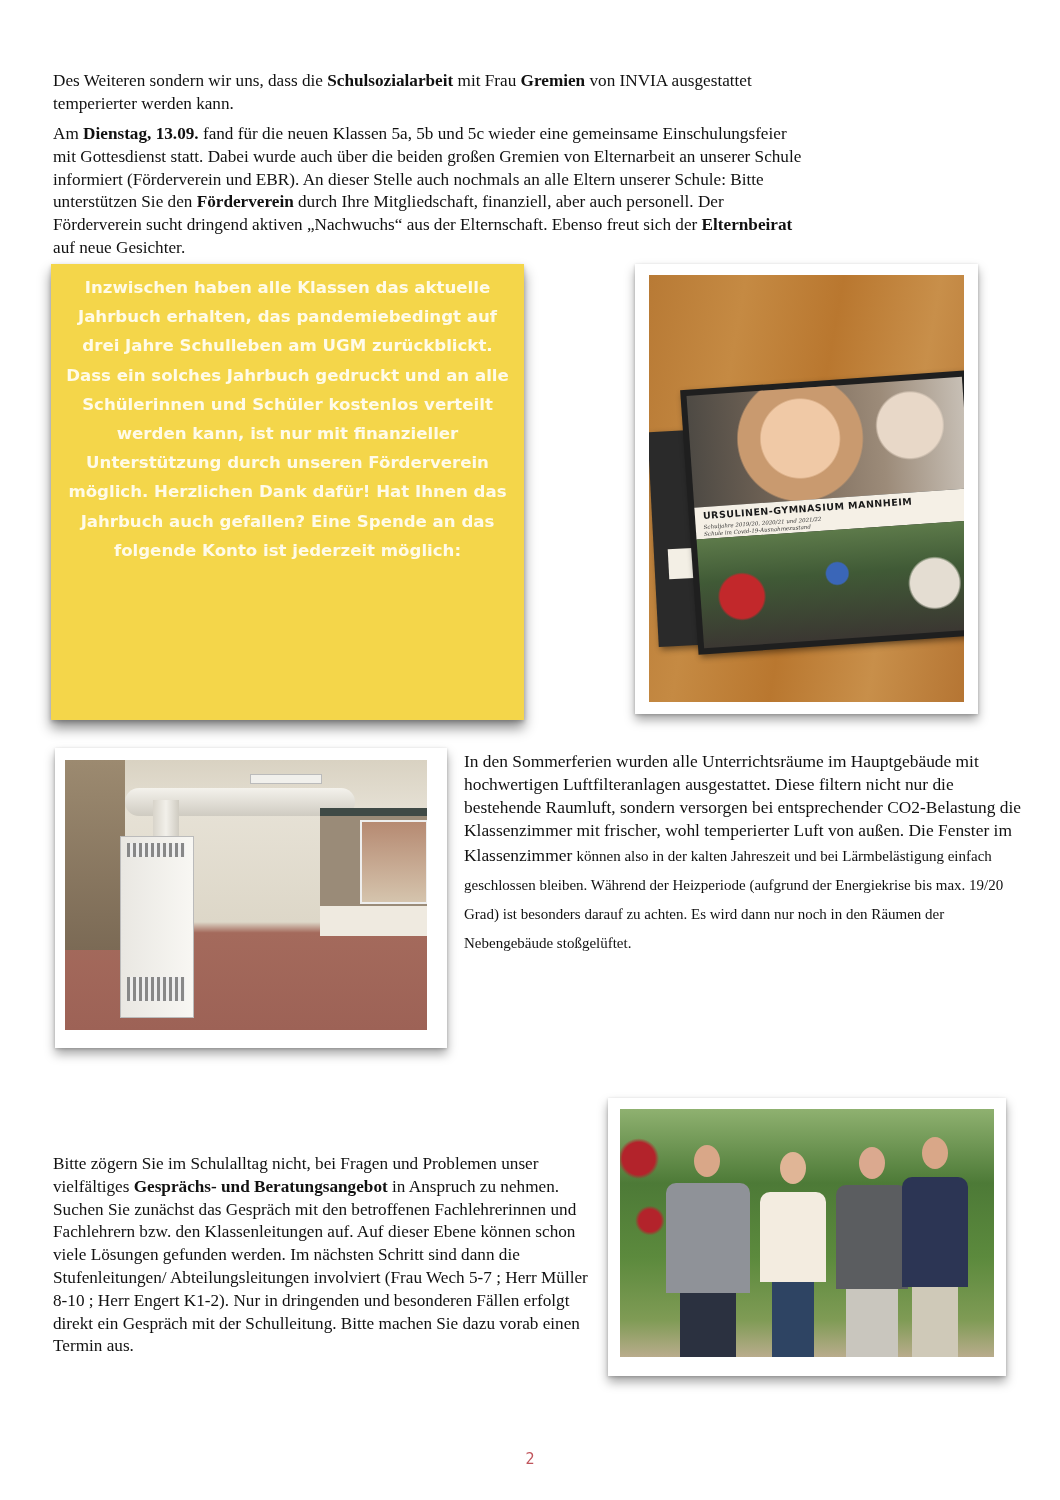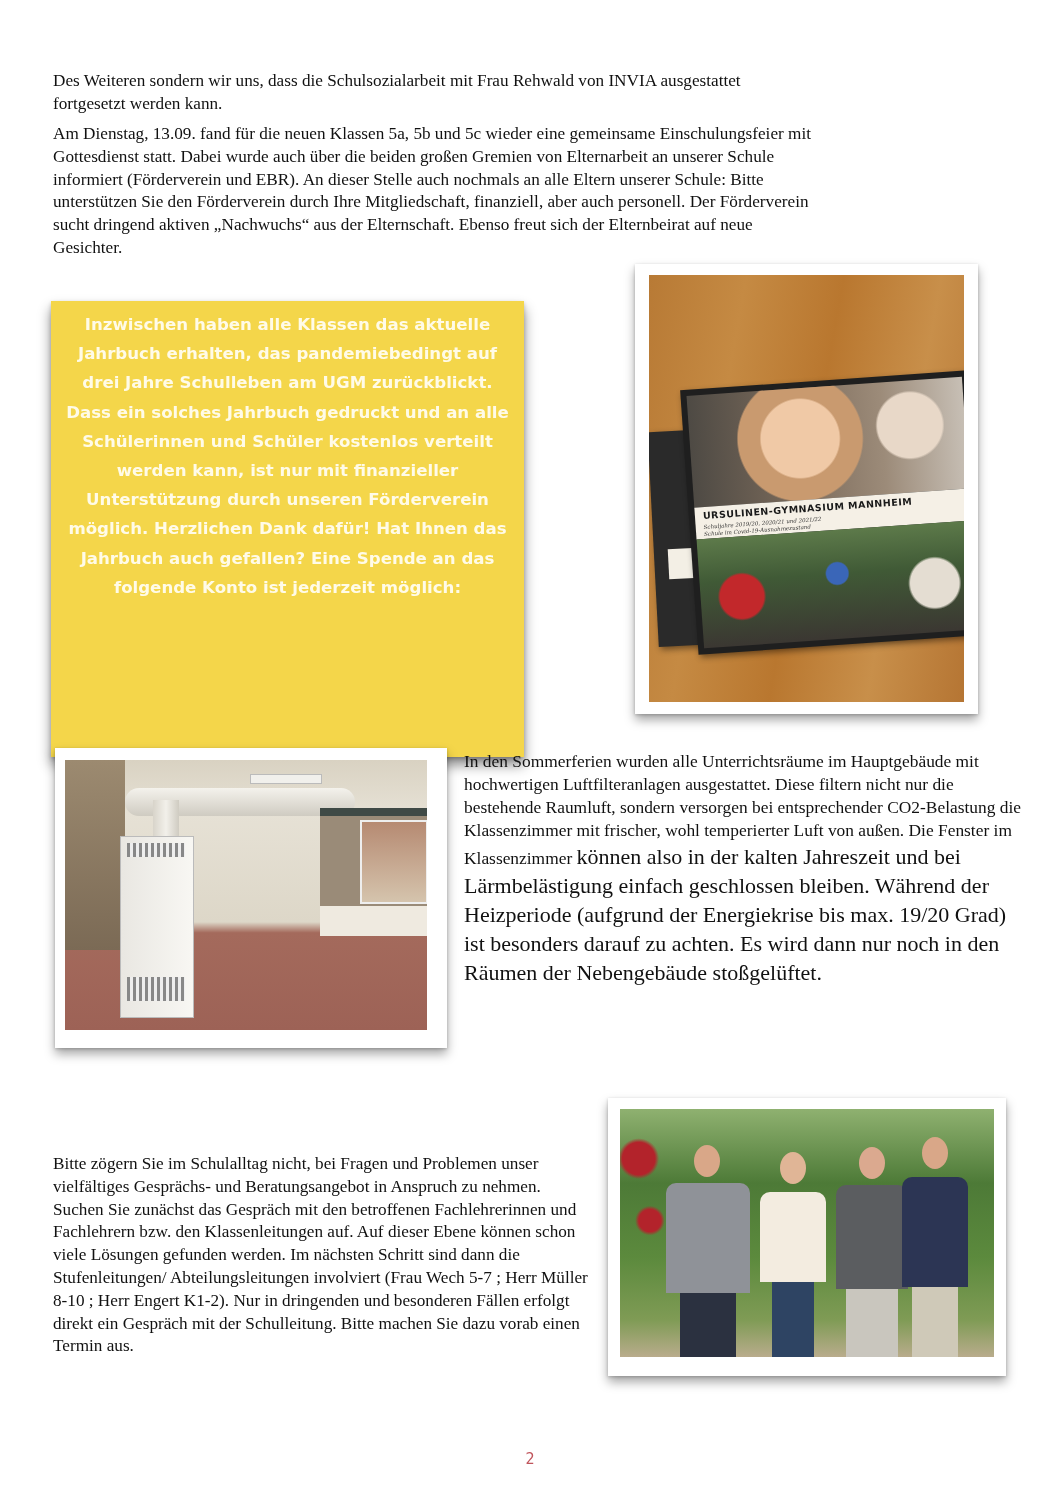"Schulsozialarbeit" .p b { font-weight: normal -> bold }
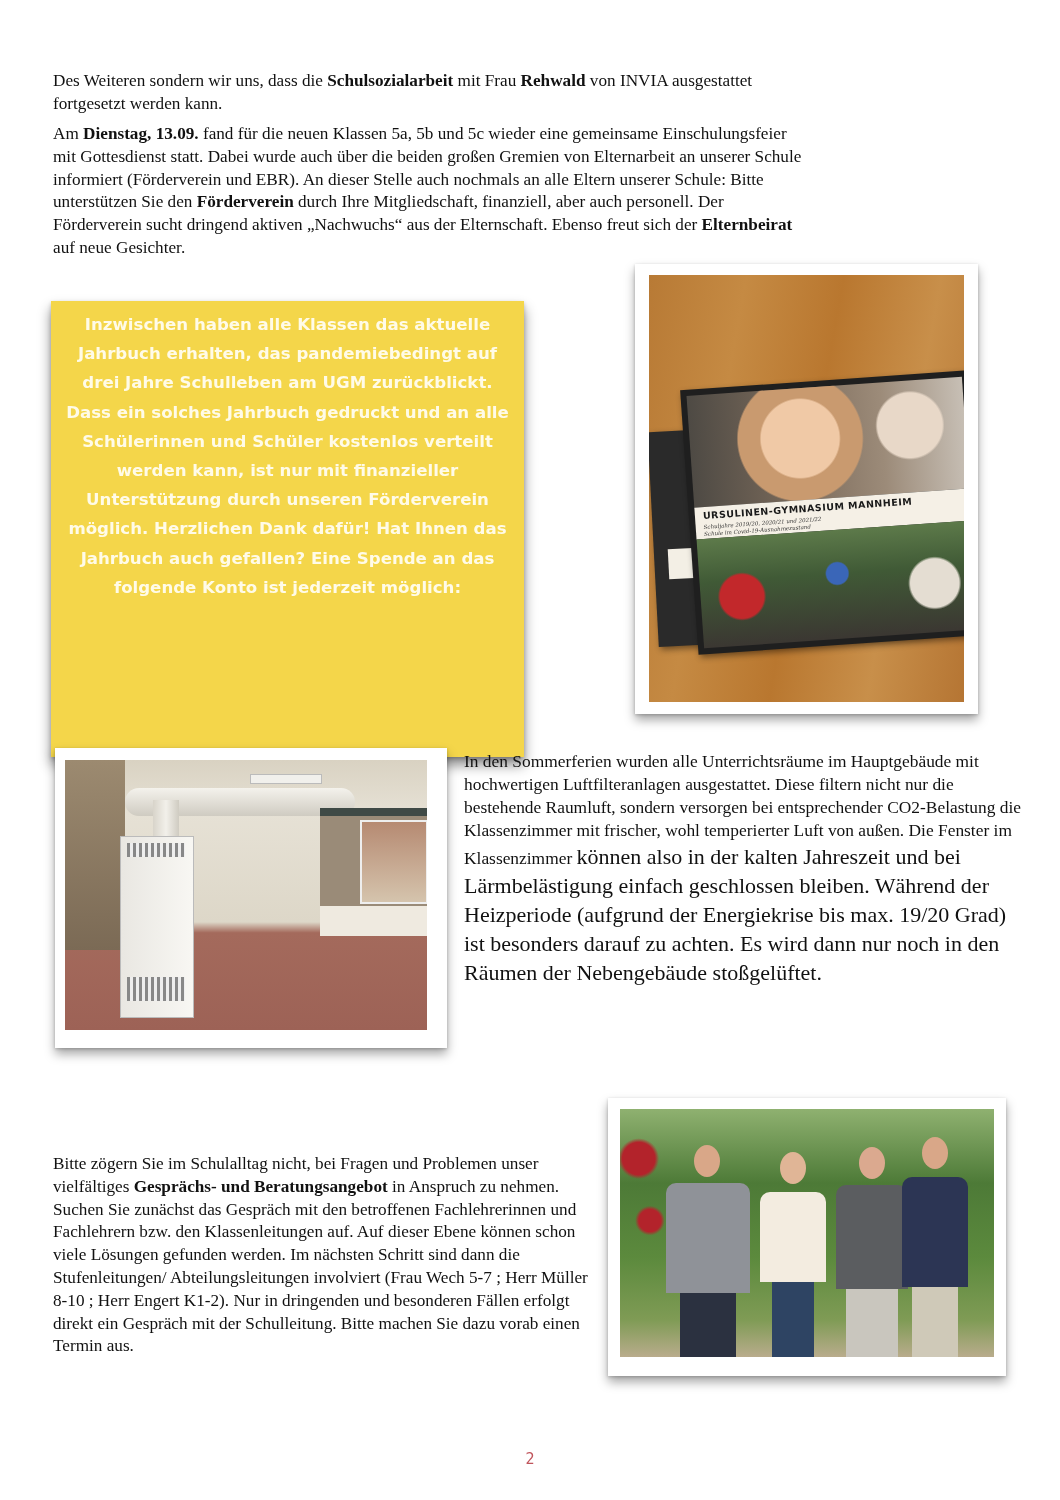"Rehwald" b { text: Rehwald -> Gremien }
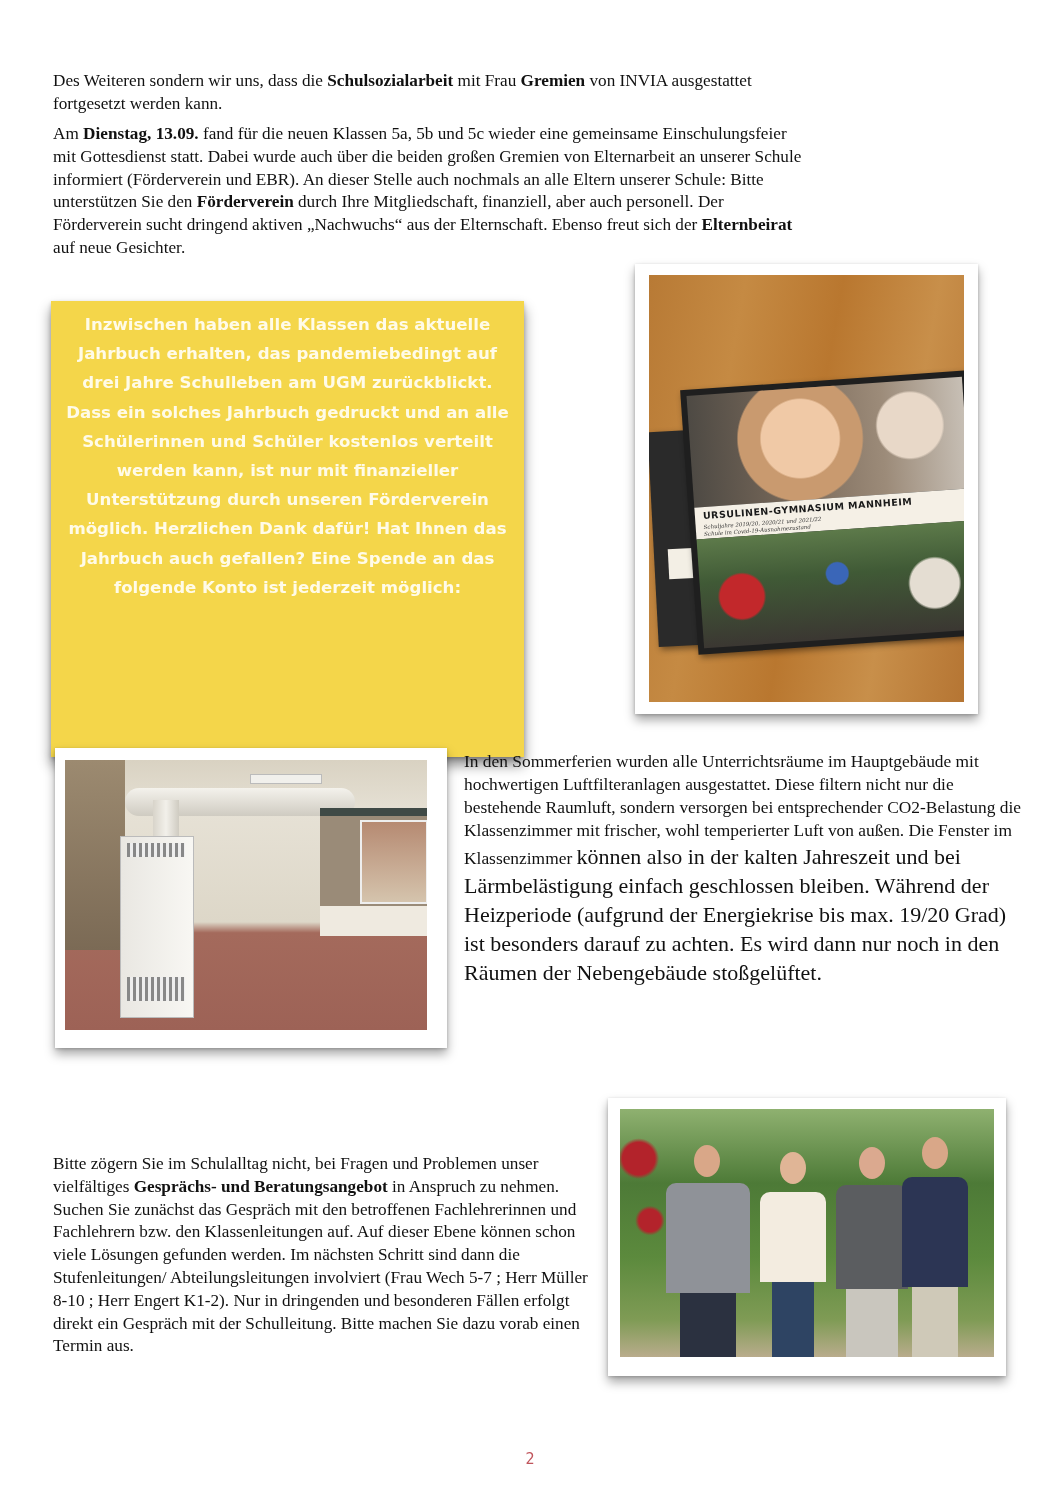"fortgesetzt werden kann." span { text: fortgesetzt -> temperierter }
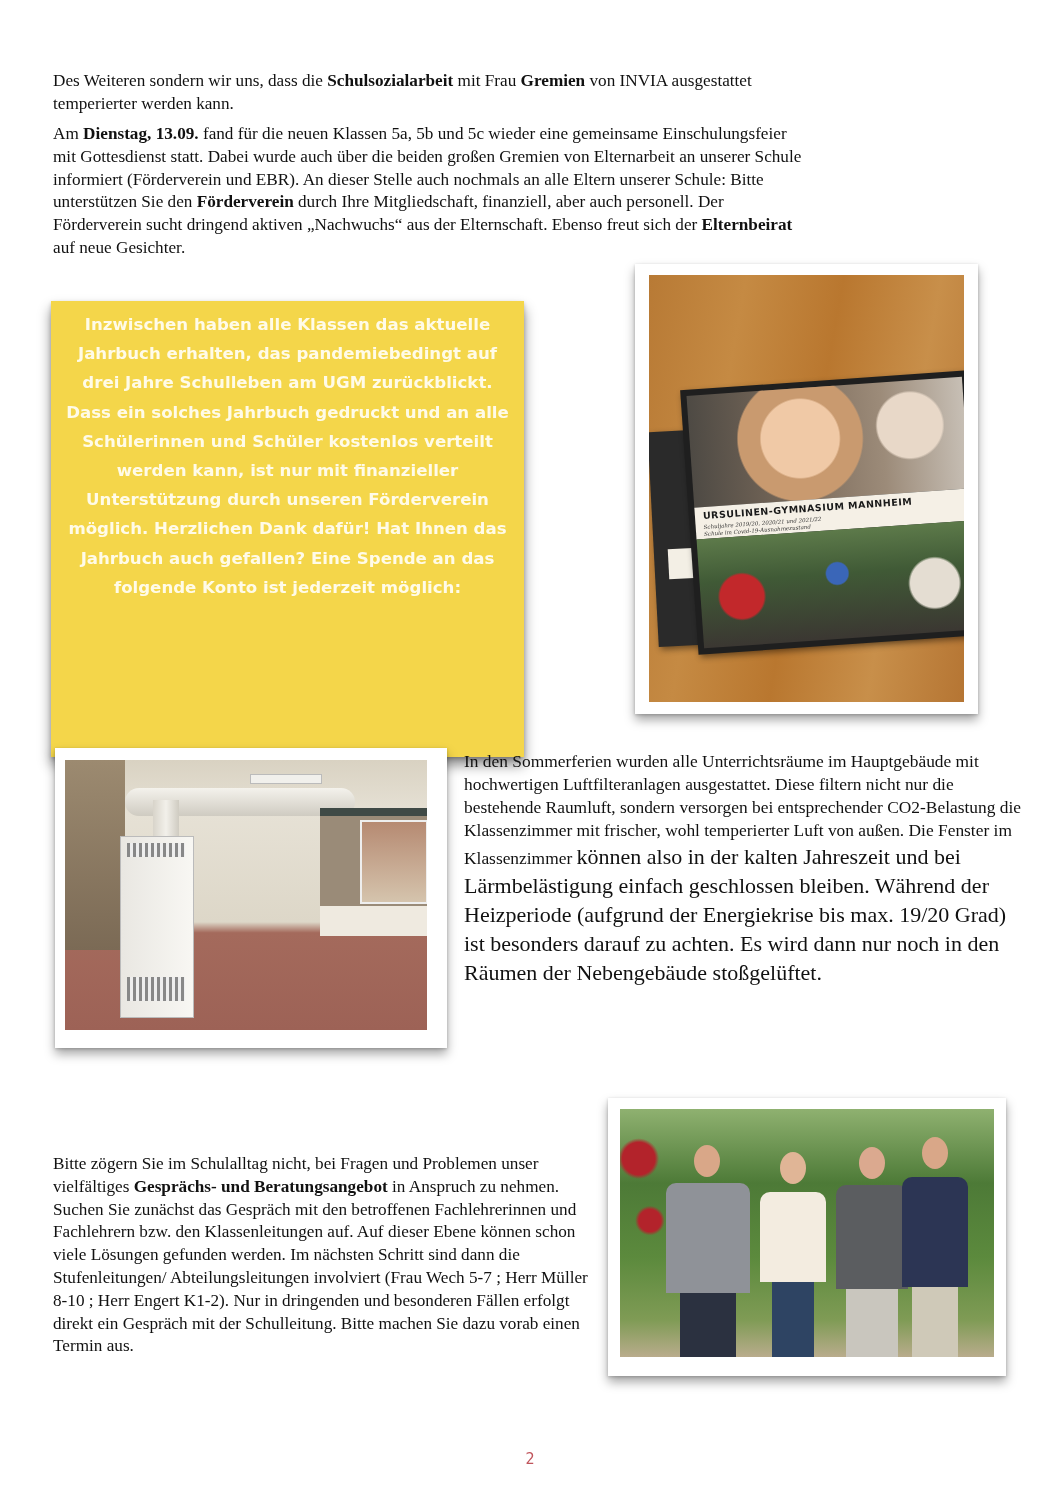"Inzwischen haben alle Klassen das" .callout { margin-top: 37px -> none }
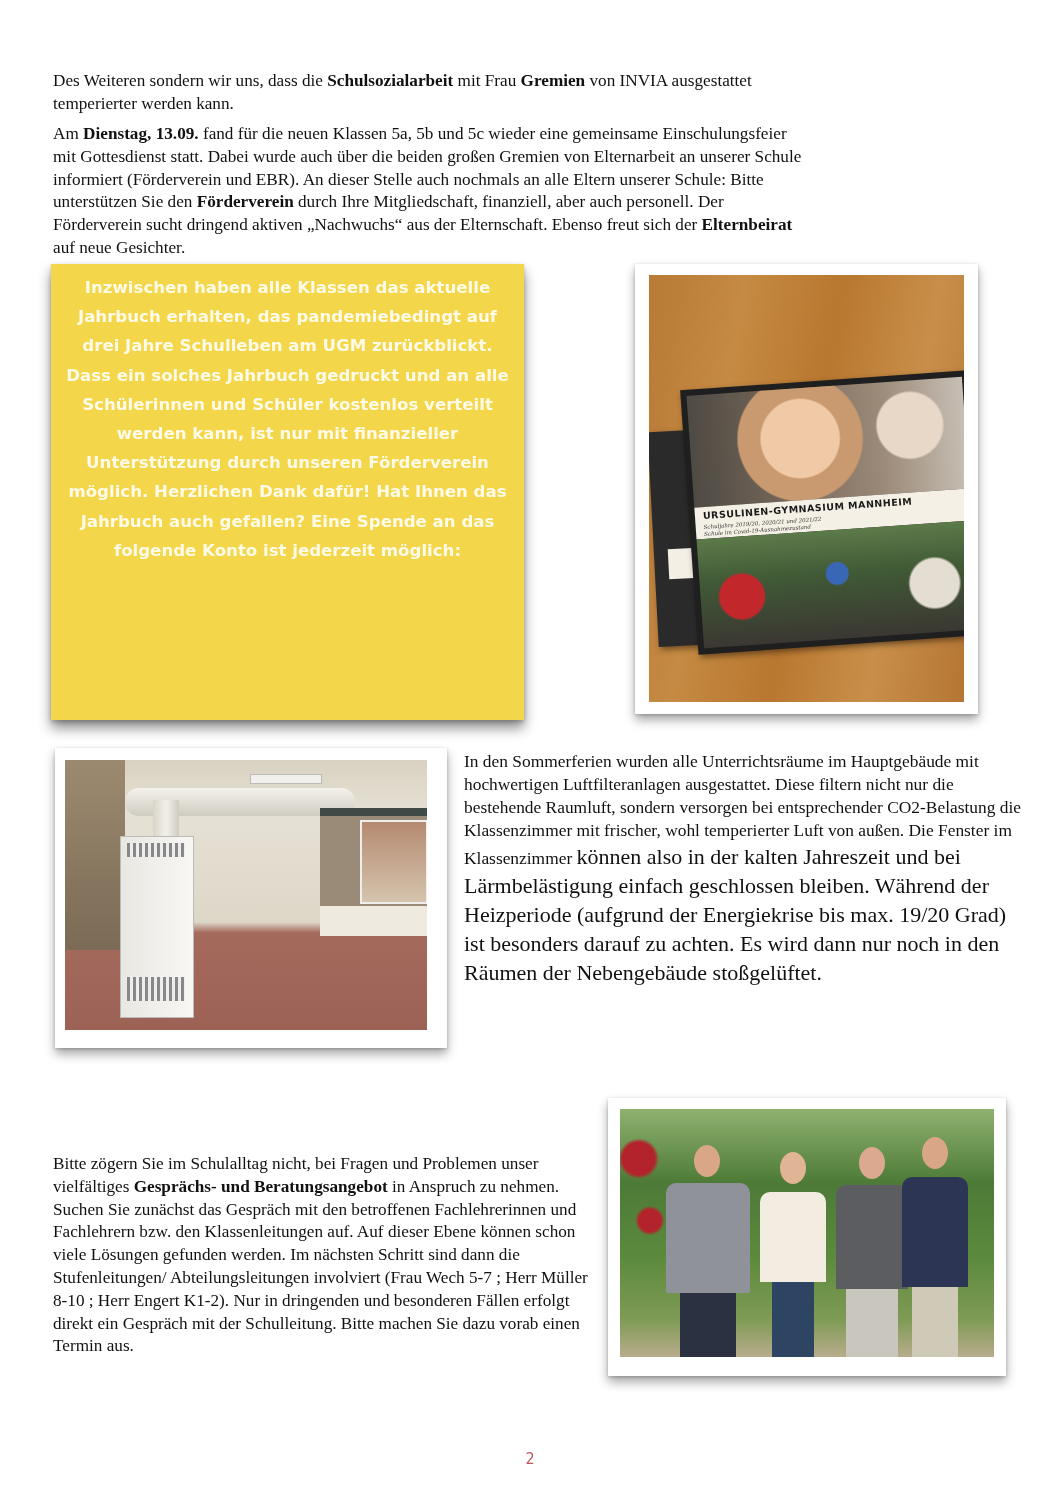"können also in der kalten" #p3 .big { font-size: 22px -> 15px }
